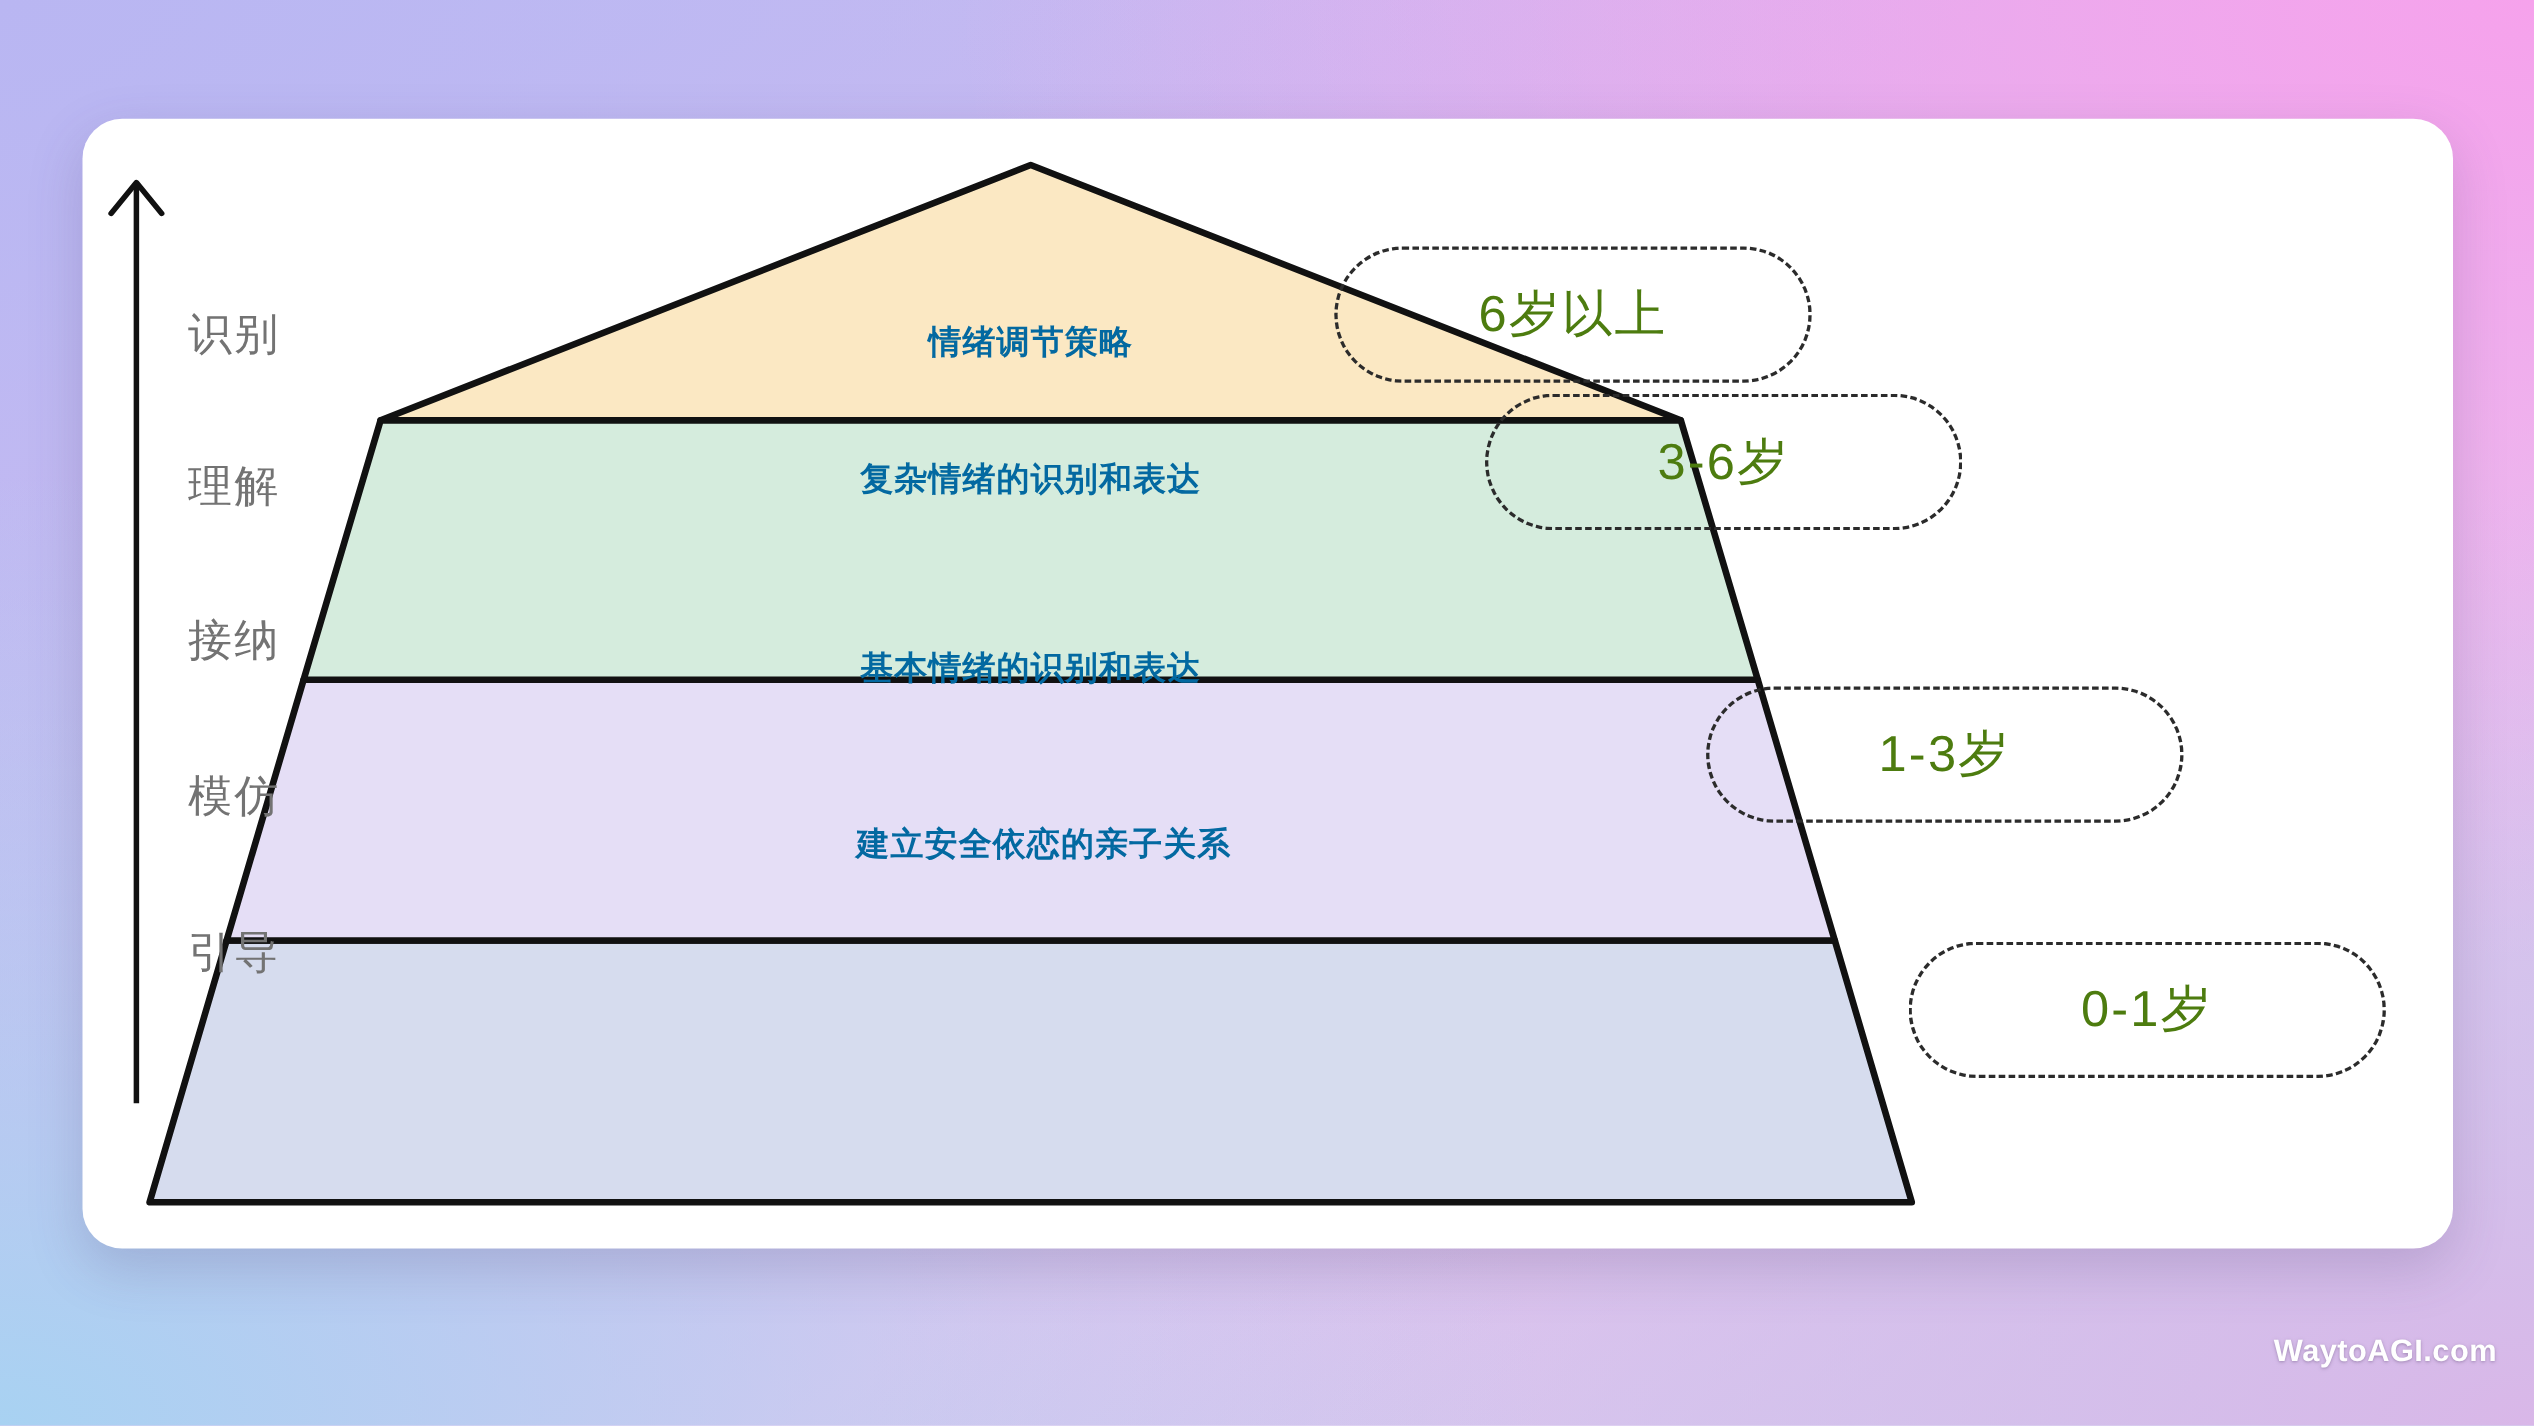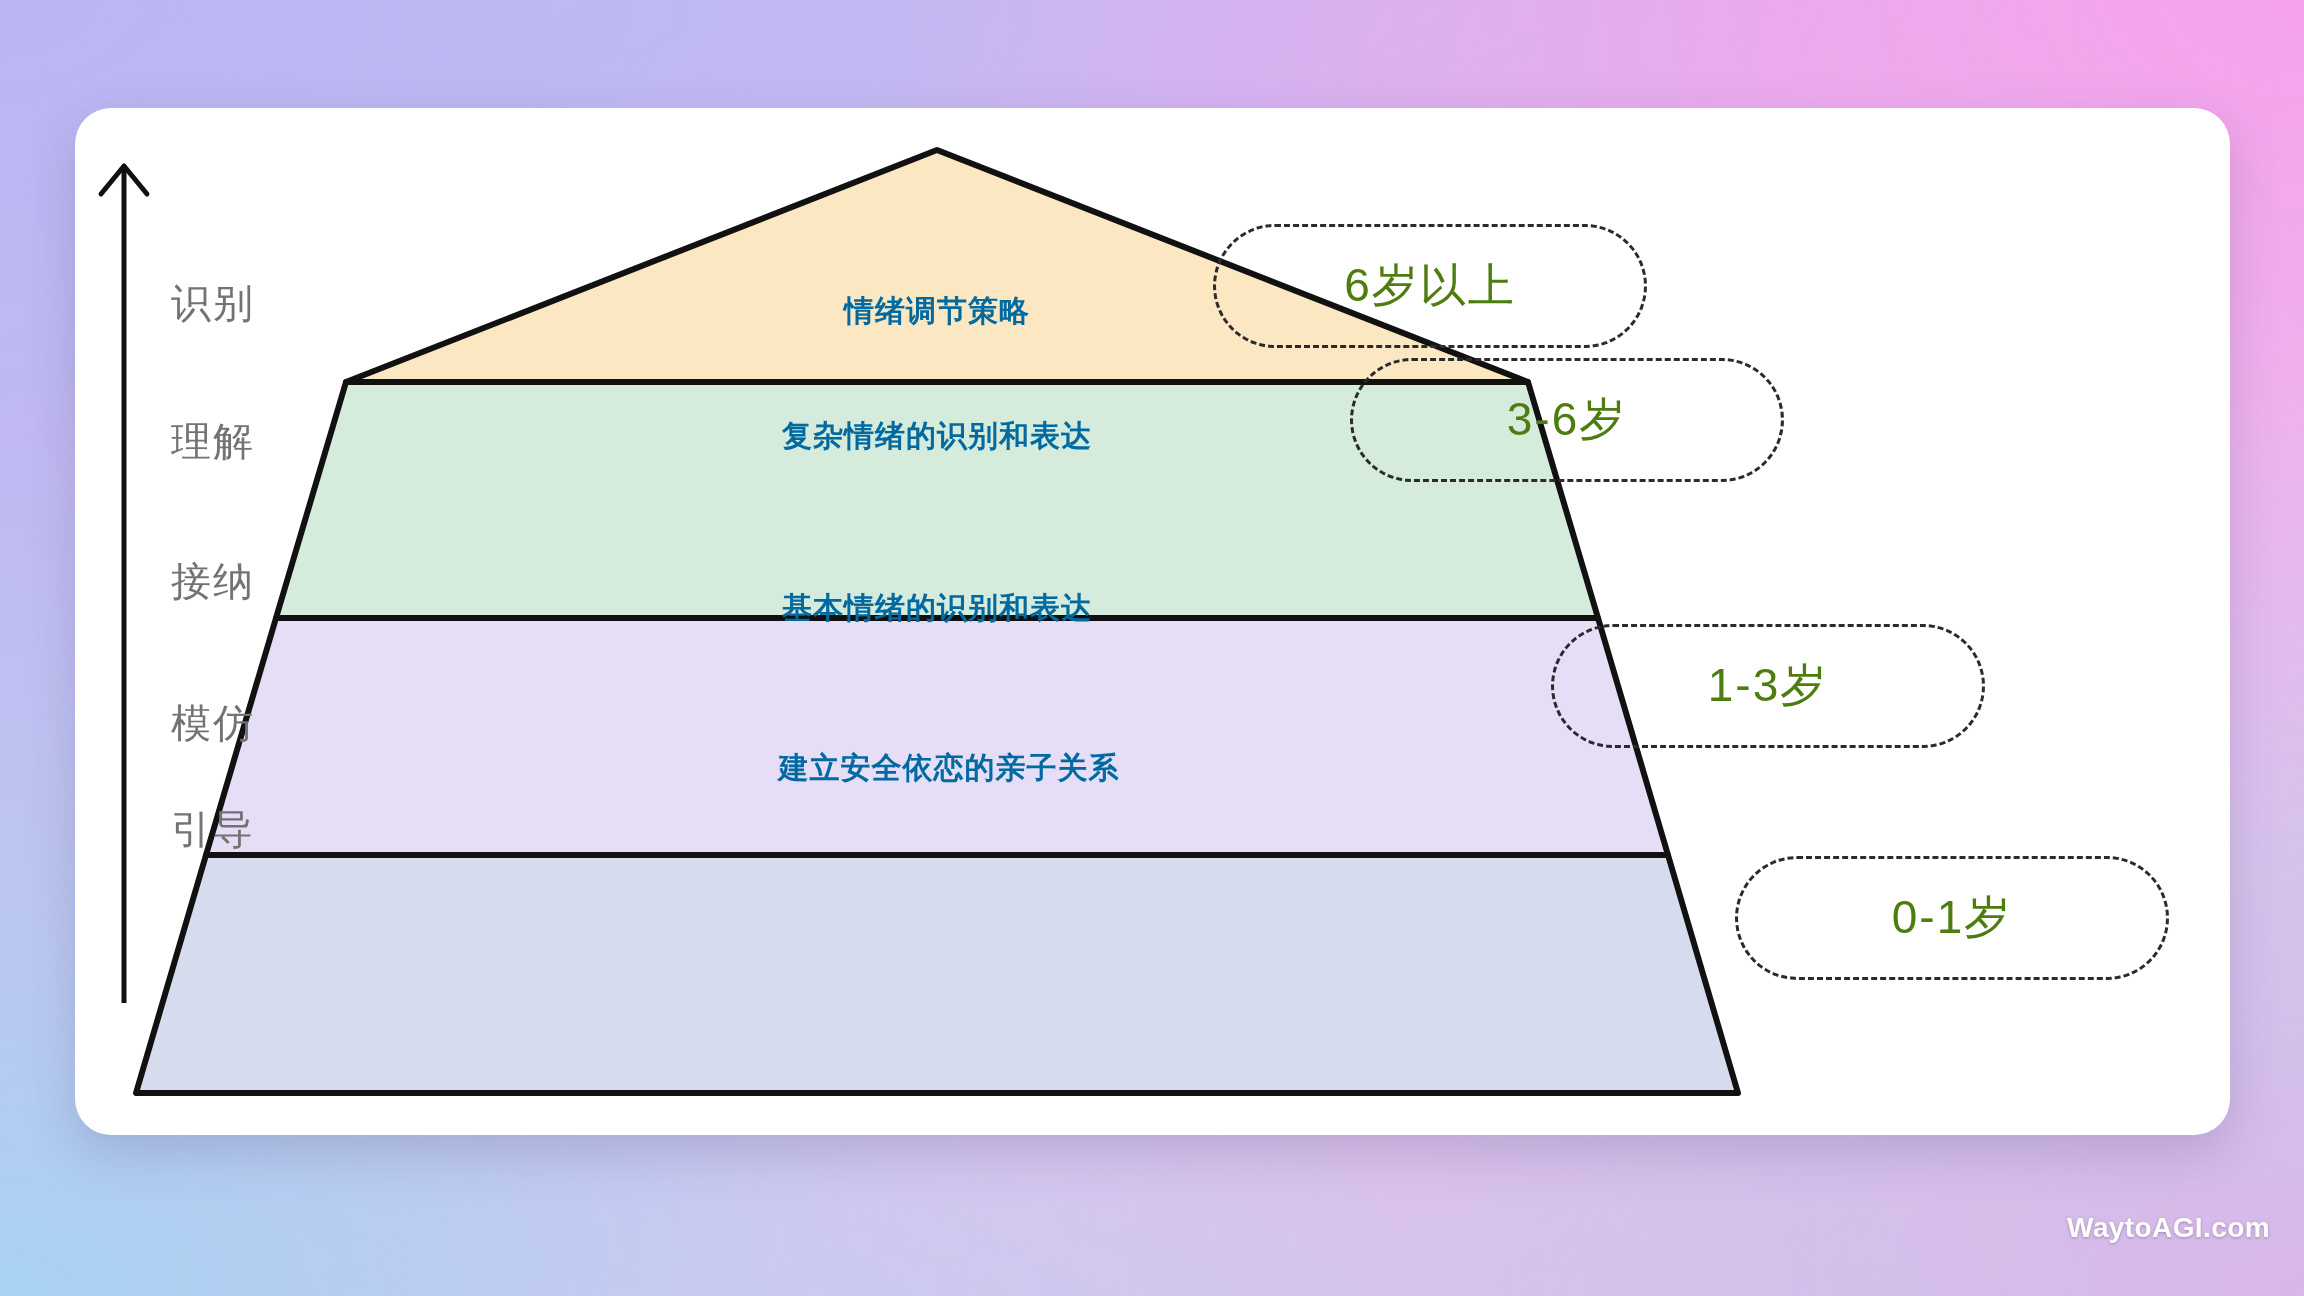"引导" div.axis-label { top: 694px -> 730px }
